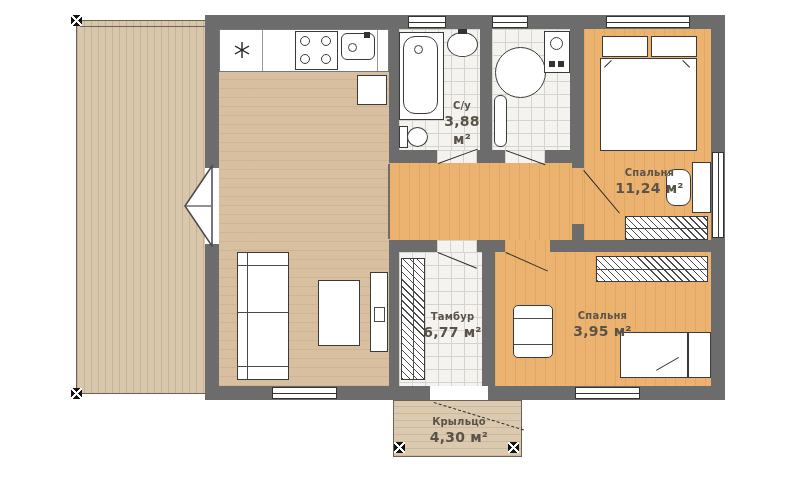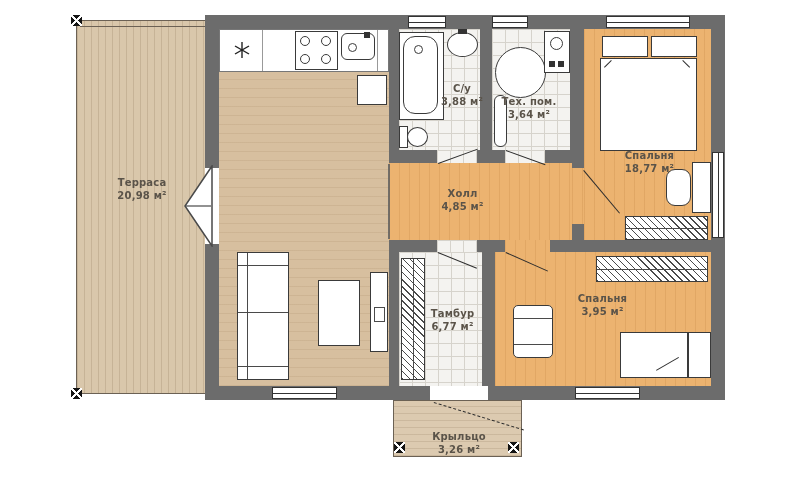"С/у" .label { margin-top: none -> 17px }
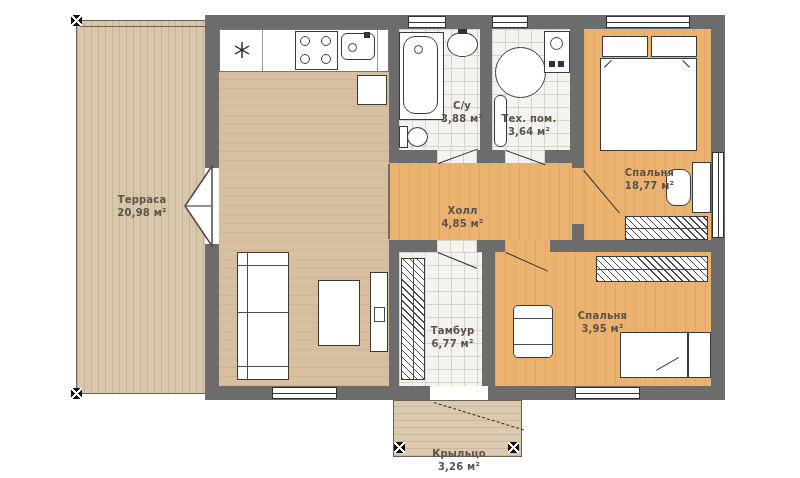"3,88 м²" .label .area { font-size: 10px -> 14px }
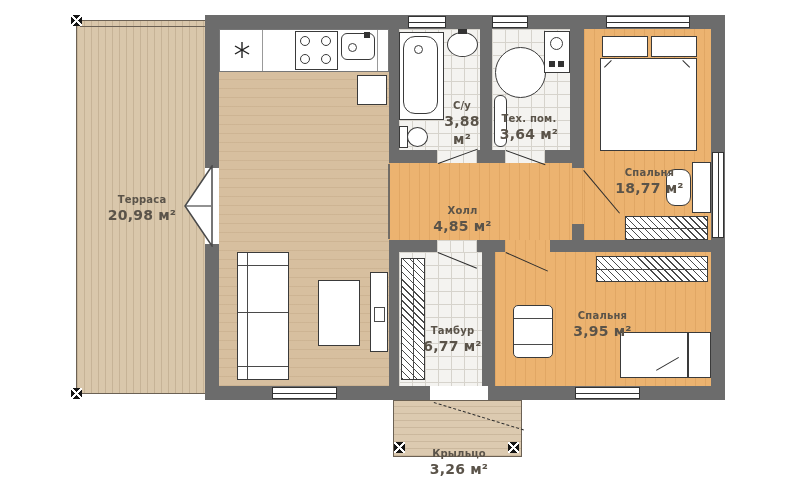"Тех. пом." div.label { html: <div> <div>Тех. пом.</div> <div>3,64 м²</div> </div> -> none }
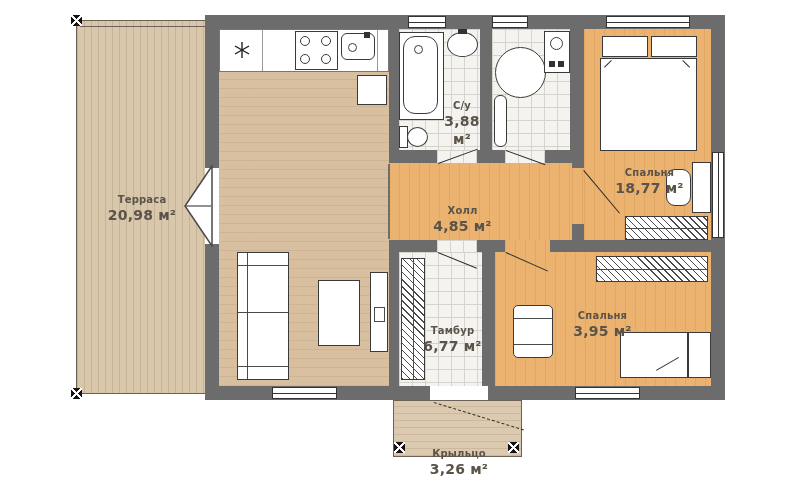"18,77 м²" div.area { text: 18,77 -> 11,24 }
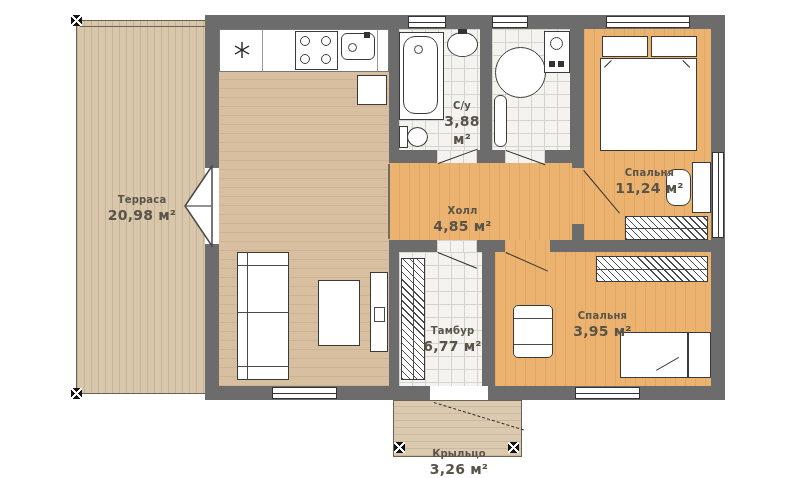"Терраса" div.label { html: <div> <div>Терраса</div> <div>20,98 м²</div> </div> -> none }
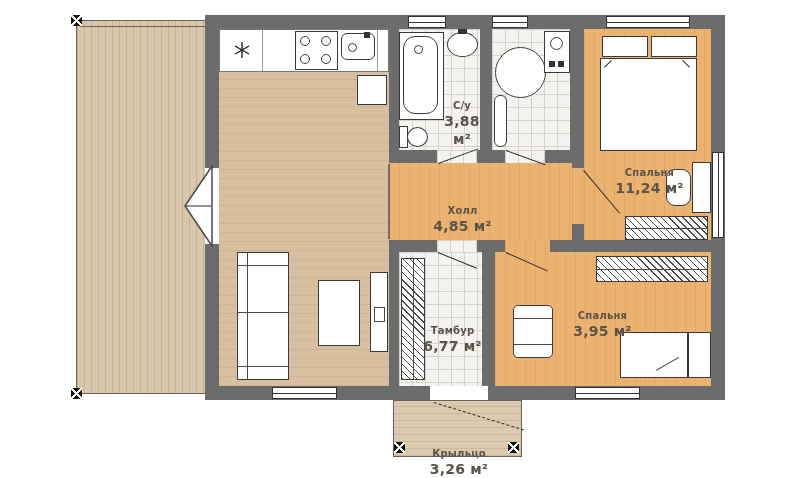"Холл" div.label { html: <div> <div>Холл</div> <div>4,85 м²</div> </div> -> none }
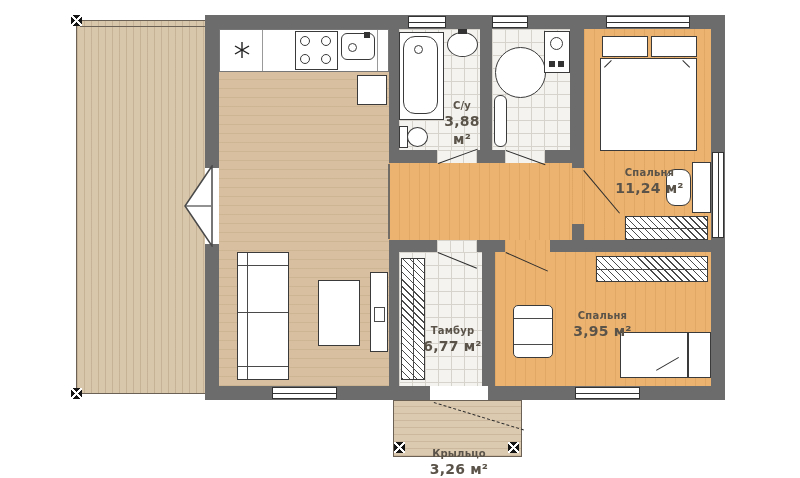"Тамбур" div.label { top: 307px -> 293px }
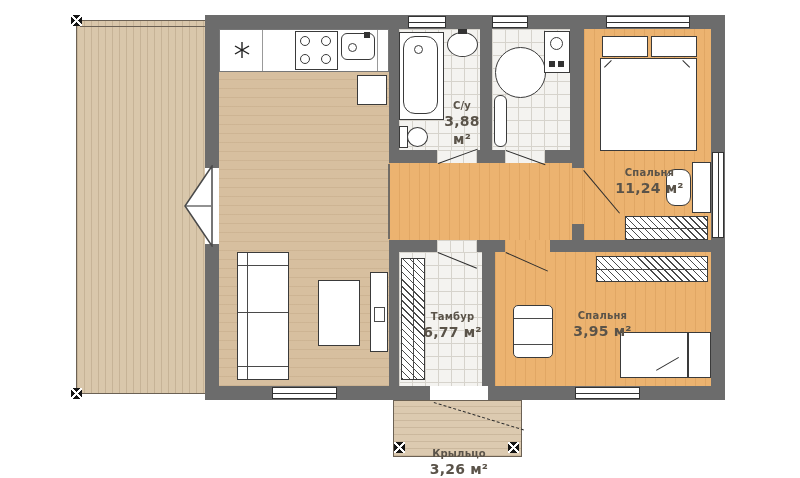"Крыльцо" div.label { top: 430px -> 398px }
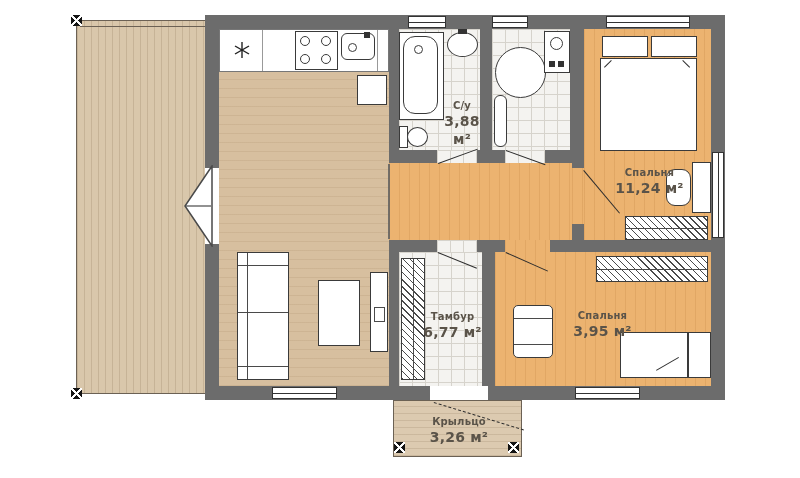"3,26 м²" div.area { text: 3,26 -> 4,30 }
